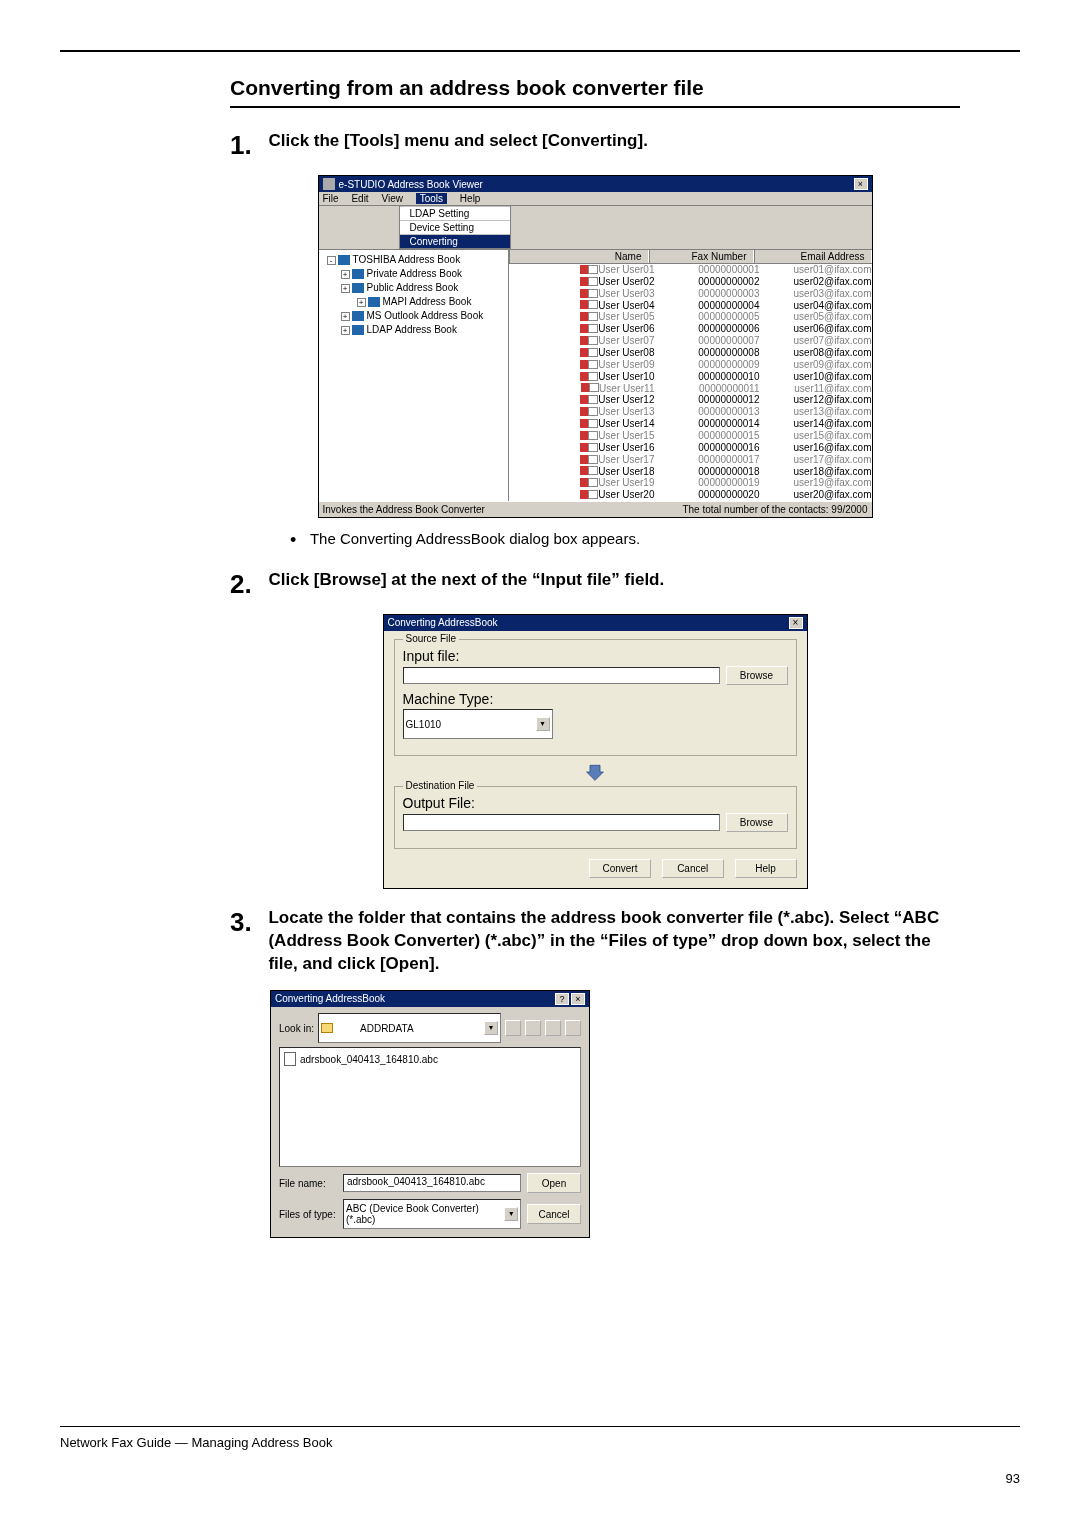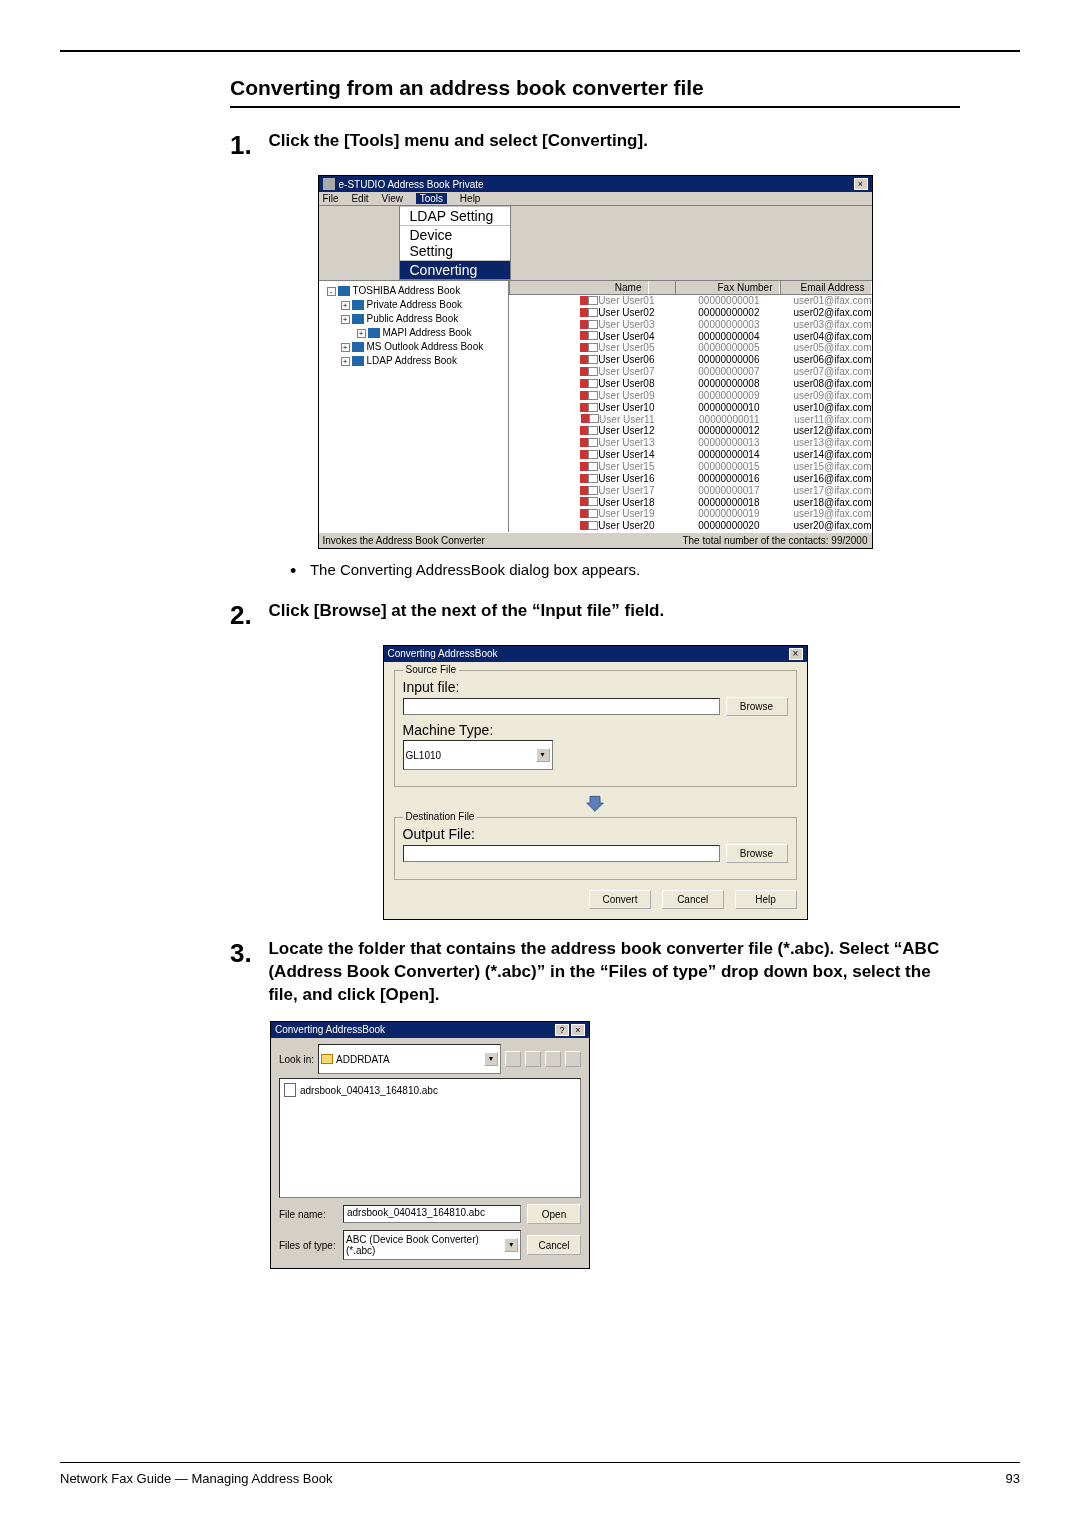"e-STUDIO Address Book Private" span { text: Private -> Viewer }
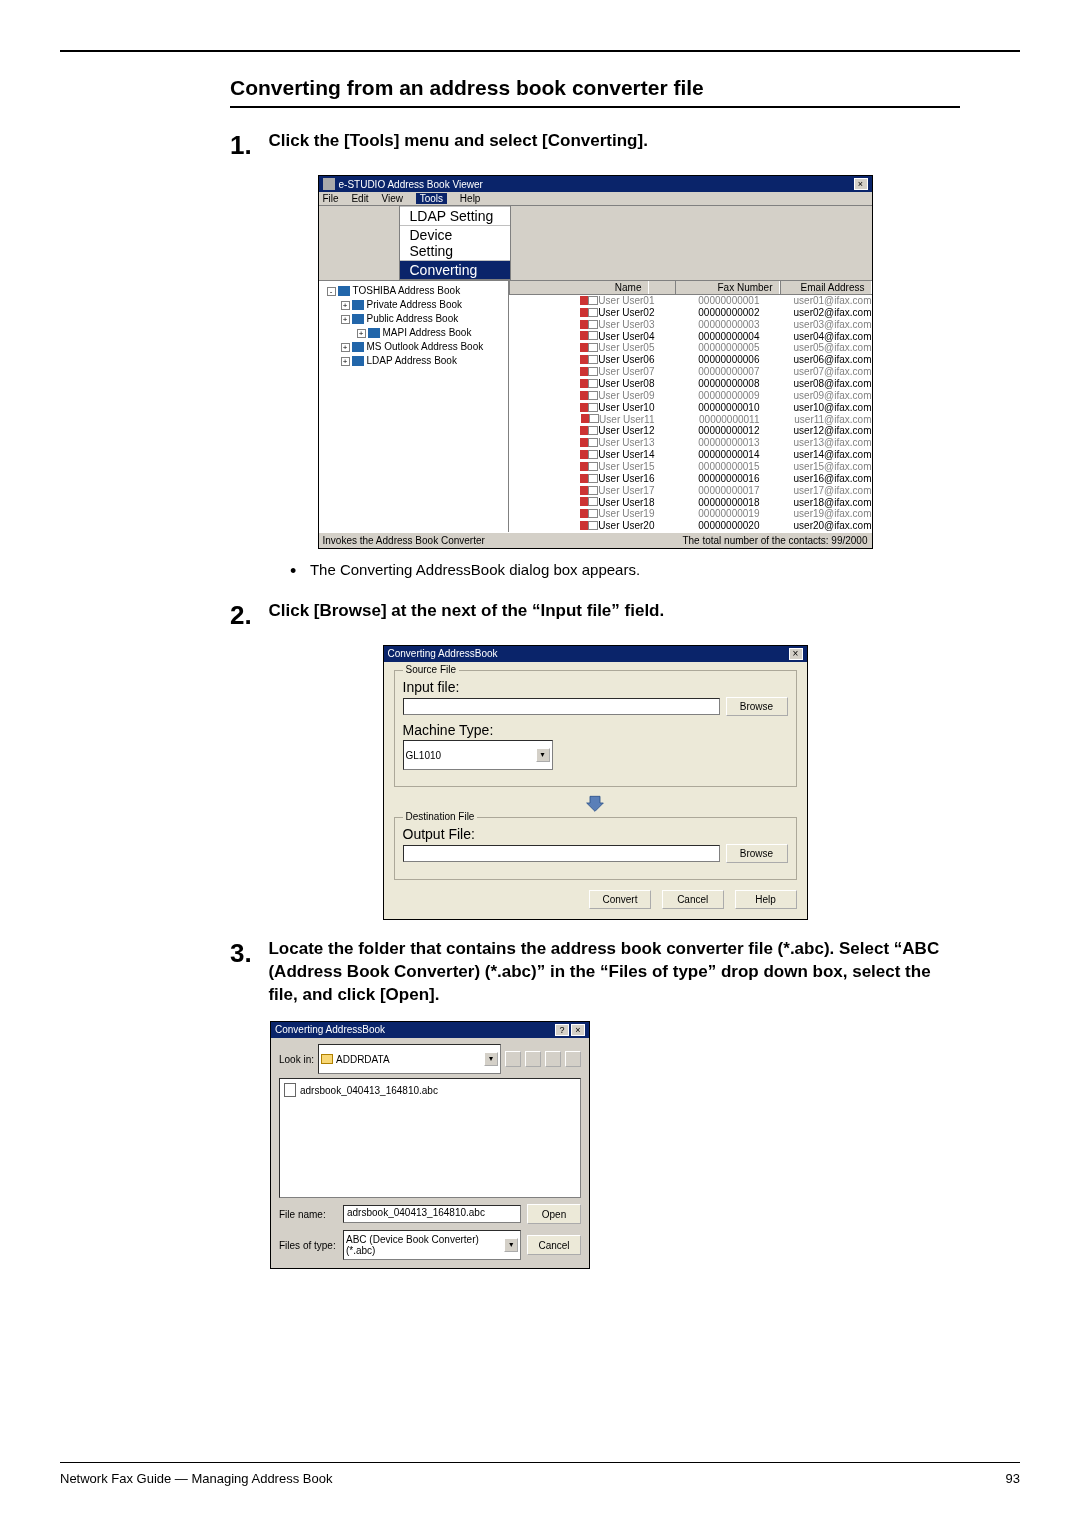"LDAP Setting" .tools-menu { font-size: 14px -> 10px }
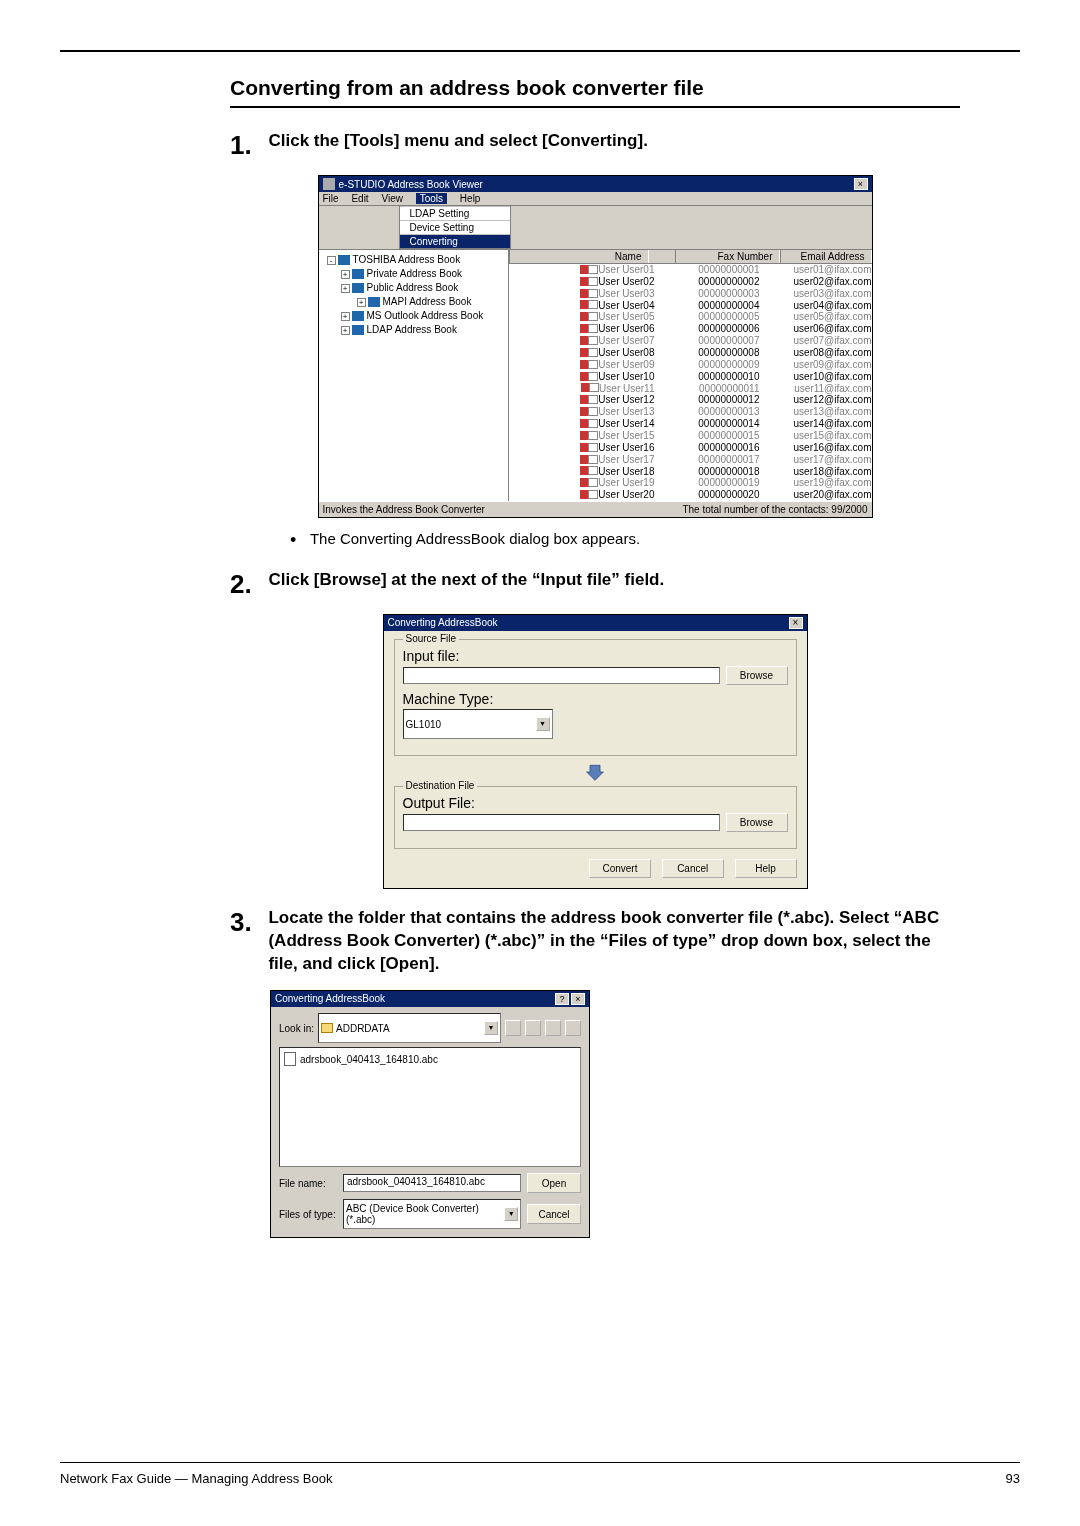"Fax Number" .lh-fax { margin-left: 26px -> none }
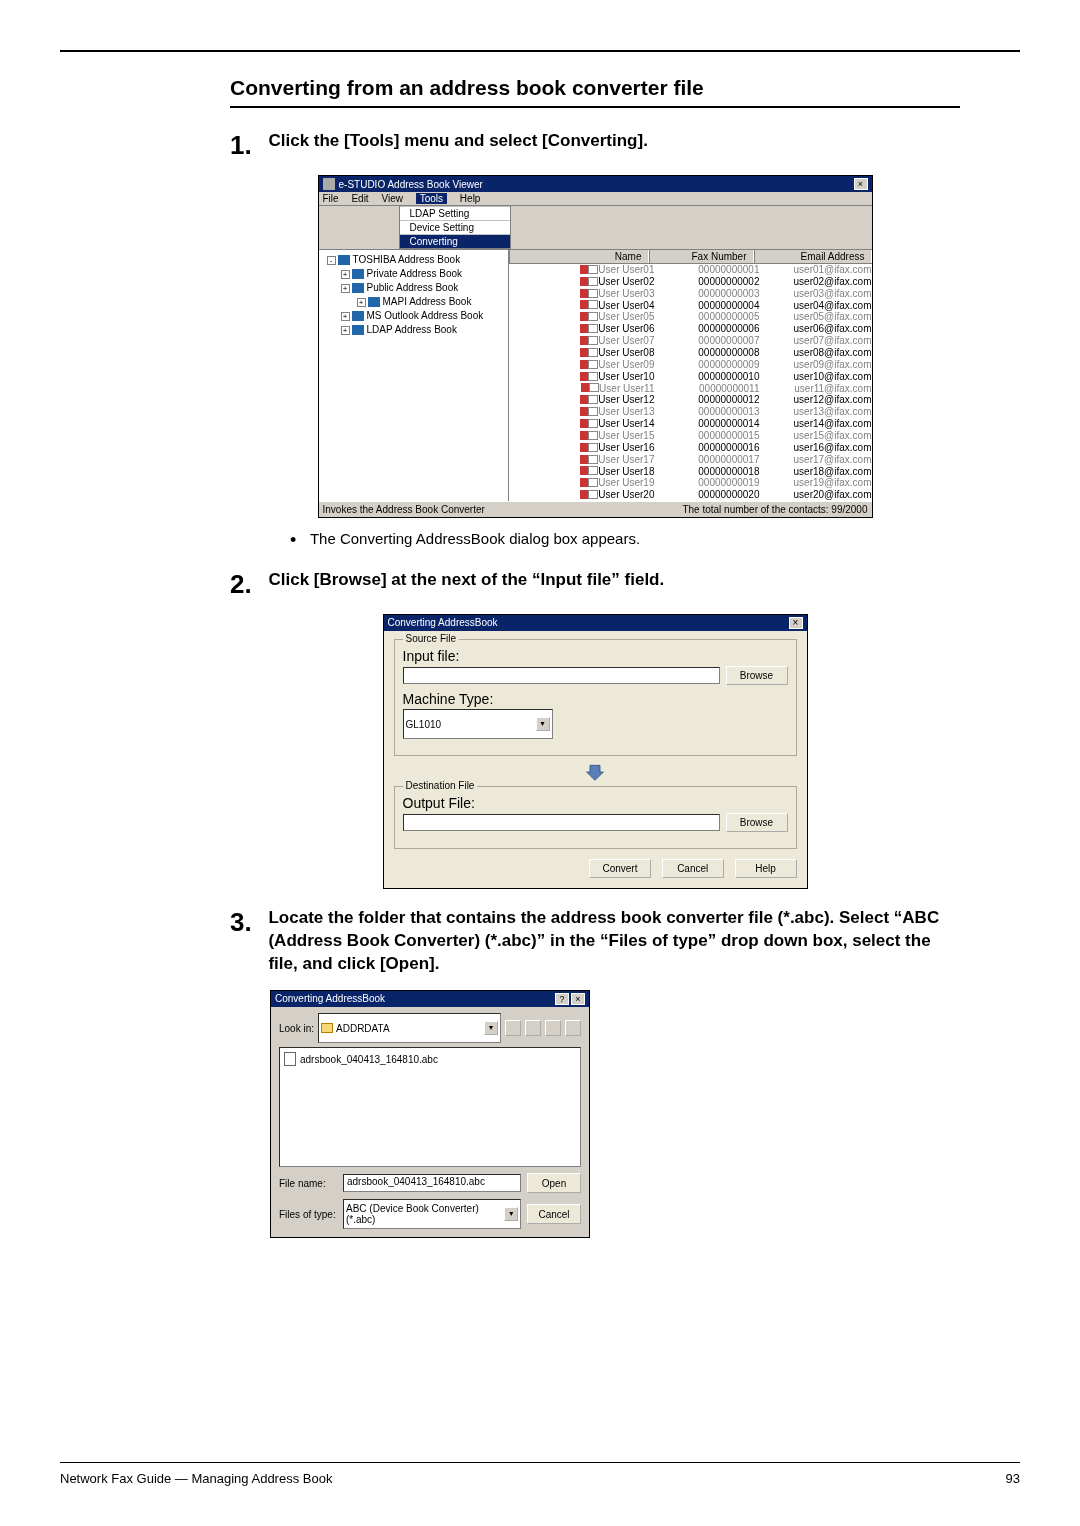"ADDRDATA" div.sel-box { gap: none -> 24px }
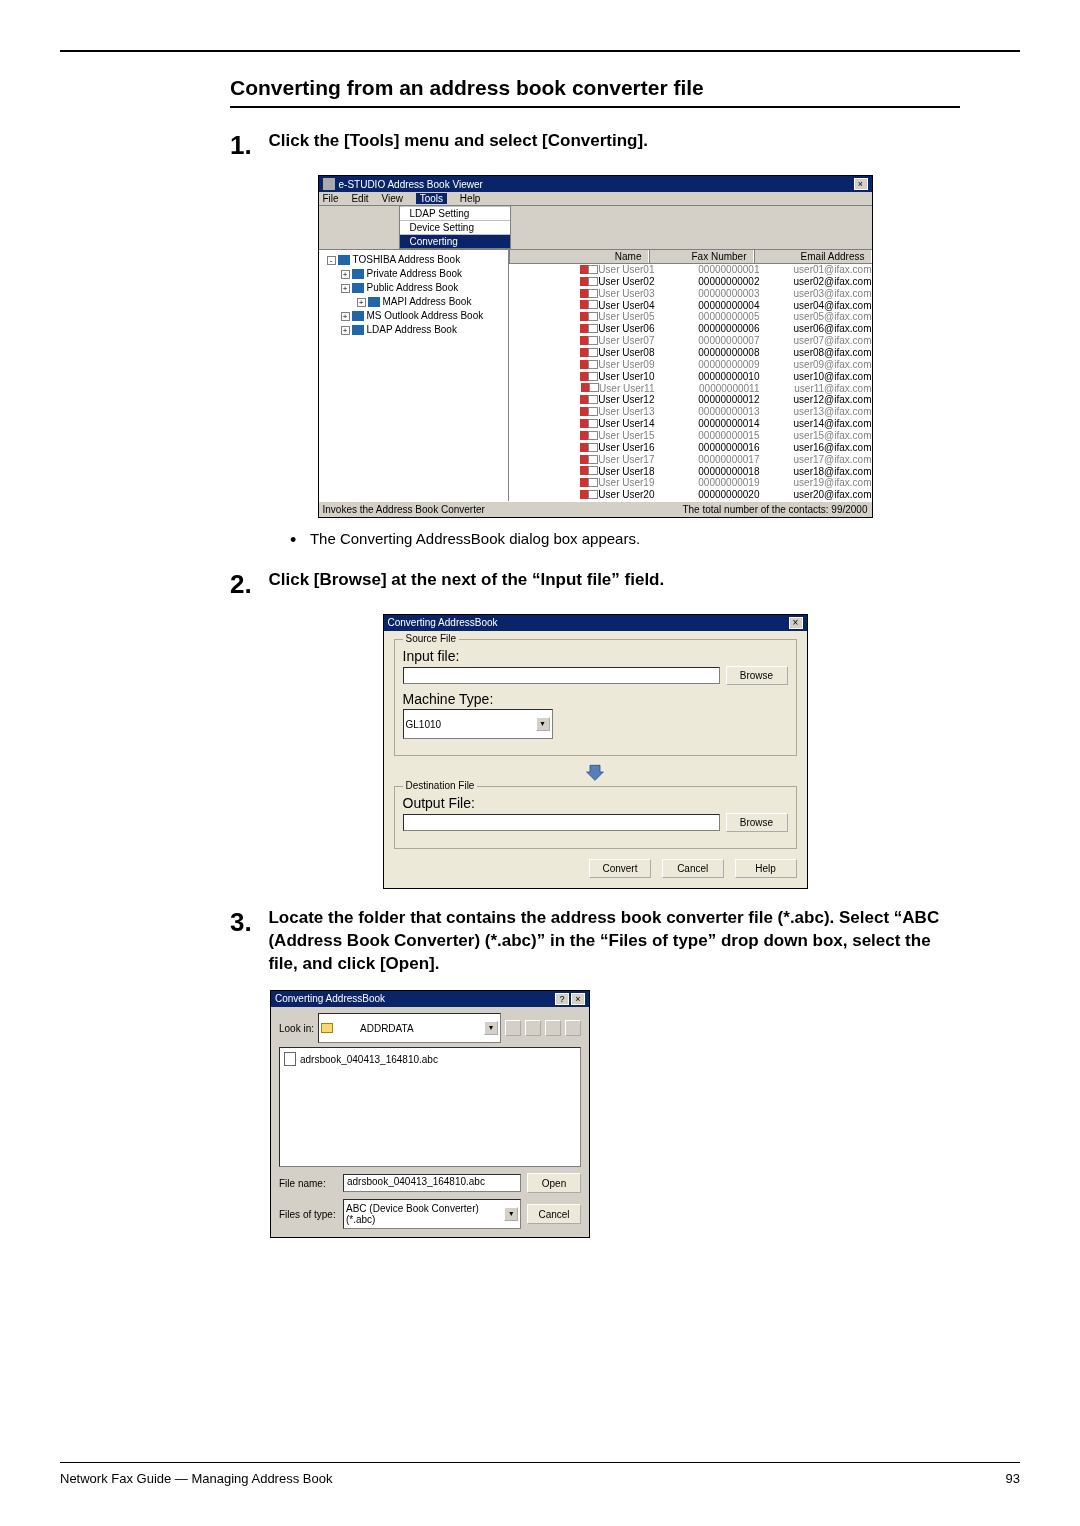"93" .footer .pg { margin-top: none -> 36px }
